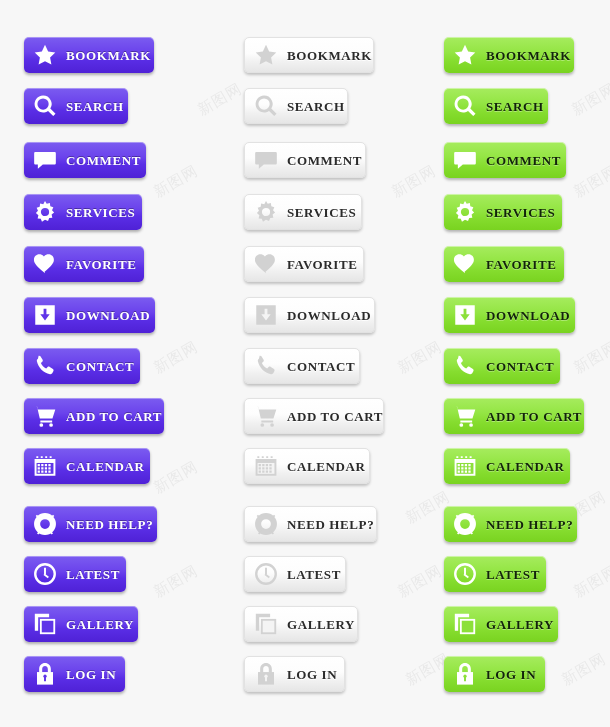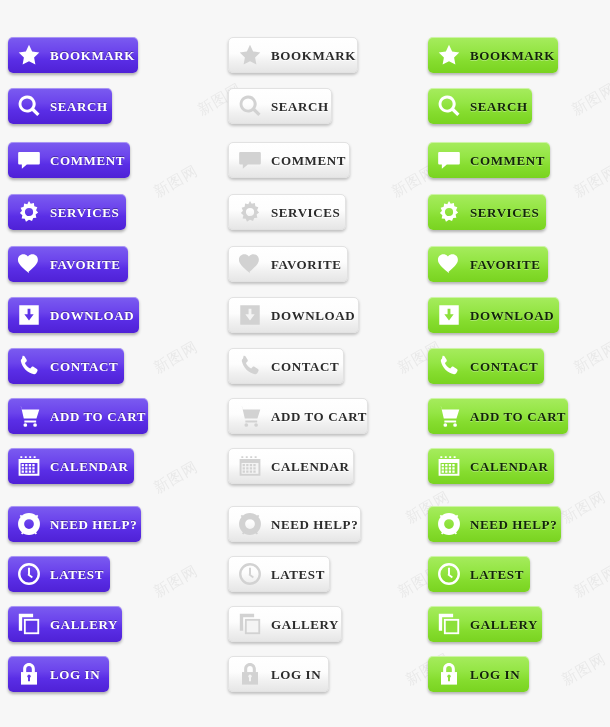"BOOKMARK" .btn { margin-left: none -> 16px }
